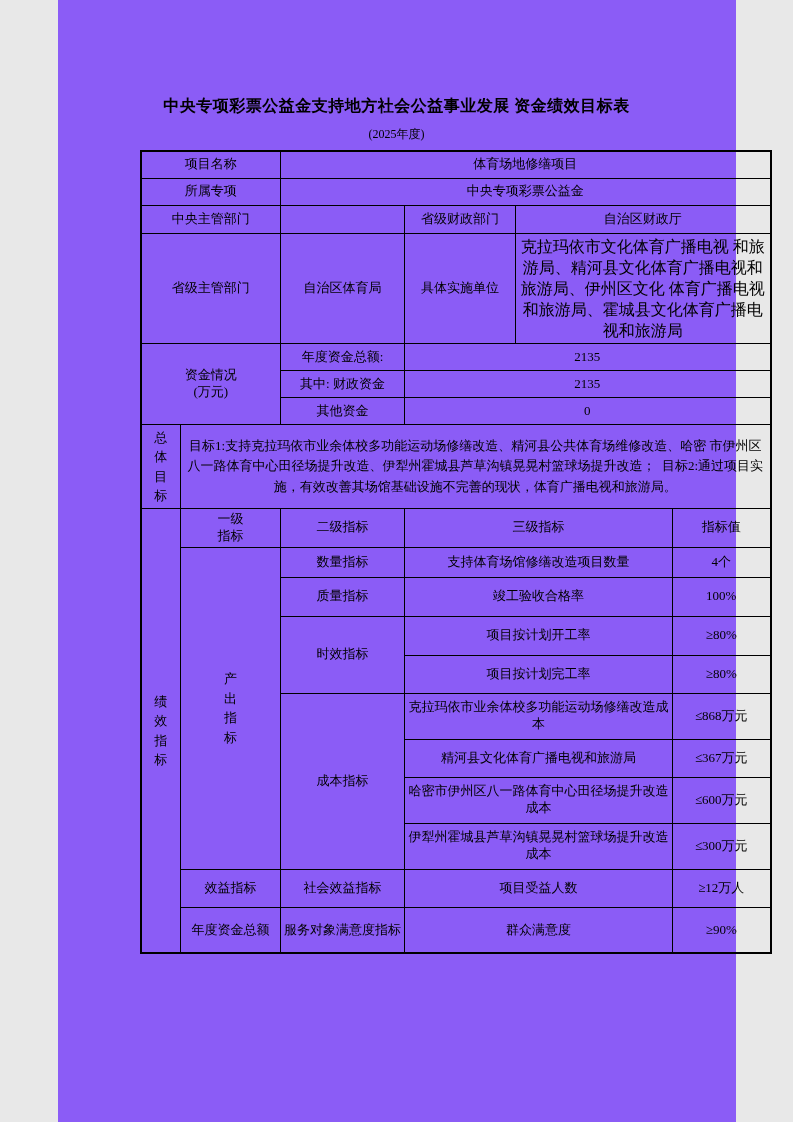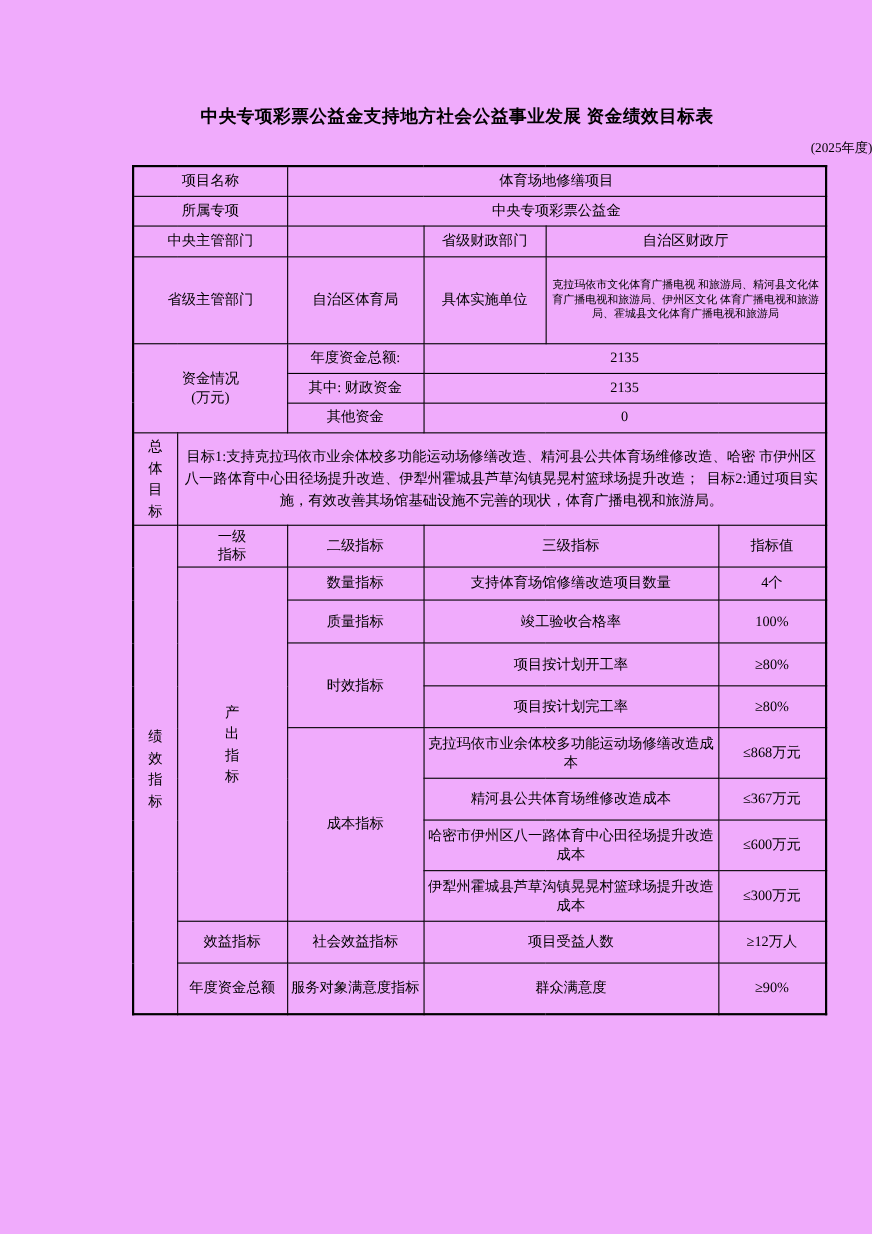"中央专项彩票公益金支持地方社会公益事业发展 资金绩效目标表" .page { background: #f0abfc -> #8b5cf6; padding-left: 38px -> none; width: 793px -> 678px }
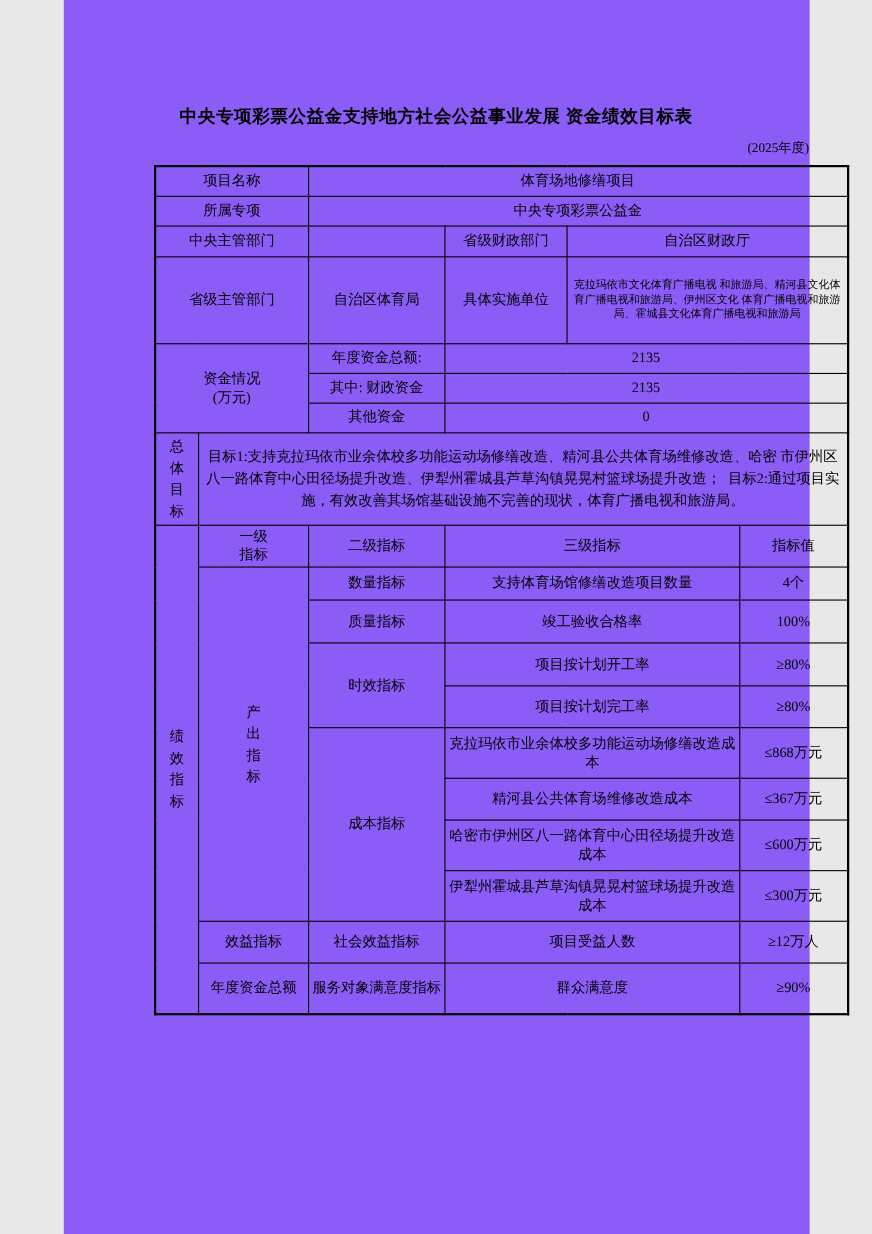"(2025年度)" .doc-subtitle { text-align: right -> center }
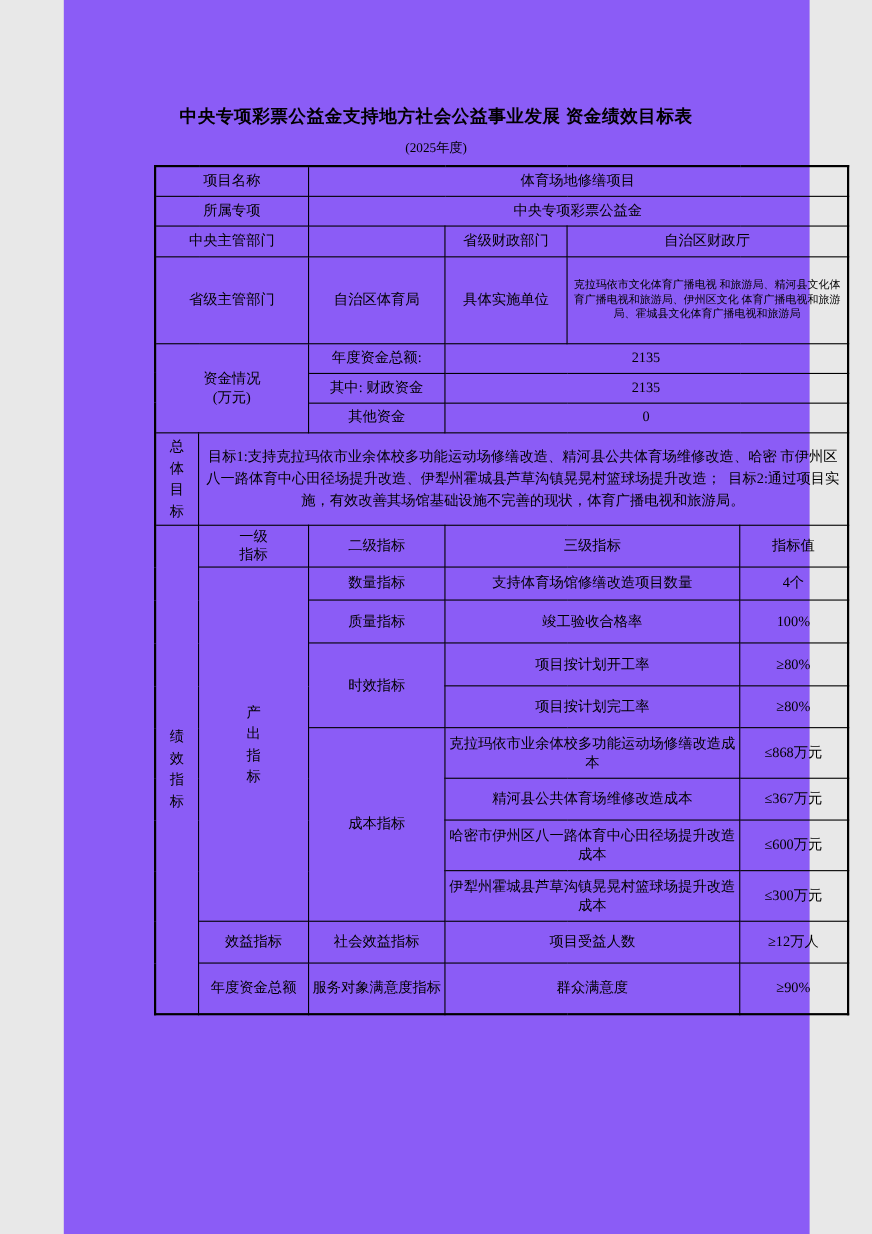"克拉玛依市文化体育广播电视 和旅游局、精河县文化体育广播电视和旅游局、伊州区文化" td.small { font-size: 10px -> 16px }
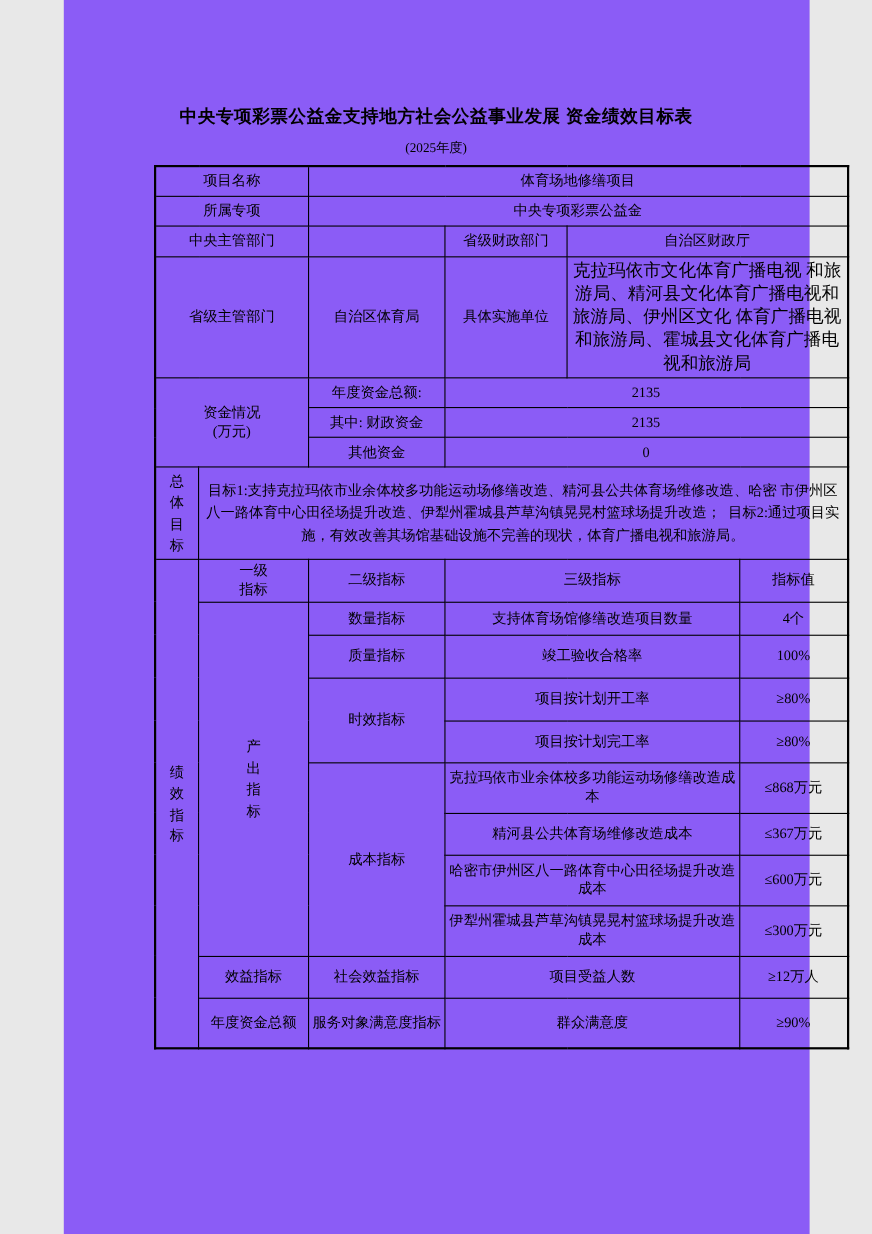"精河县公共体育场维修改造成本" td.left { text: 公共体育场维修改造成本 -> 文化体育广播电视和旅游局 }
